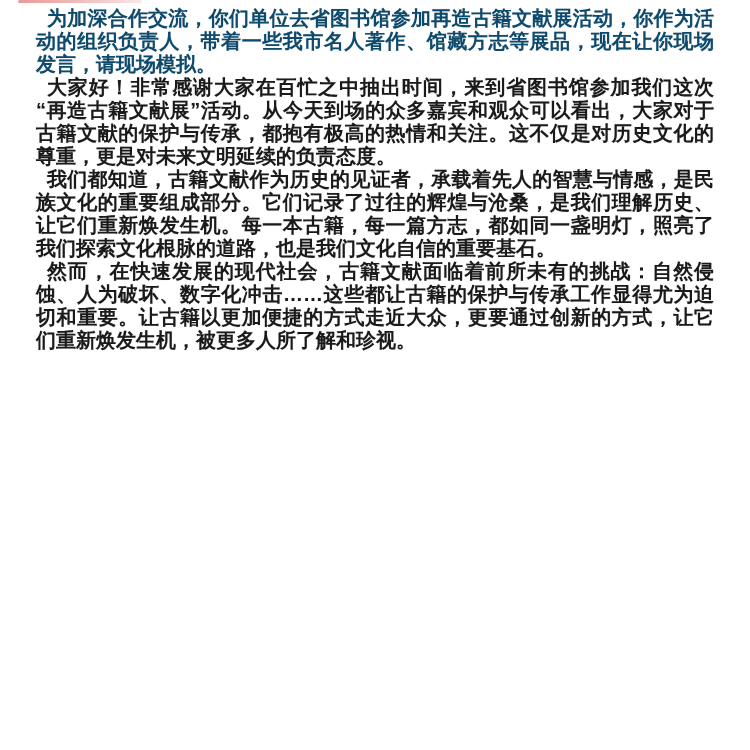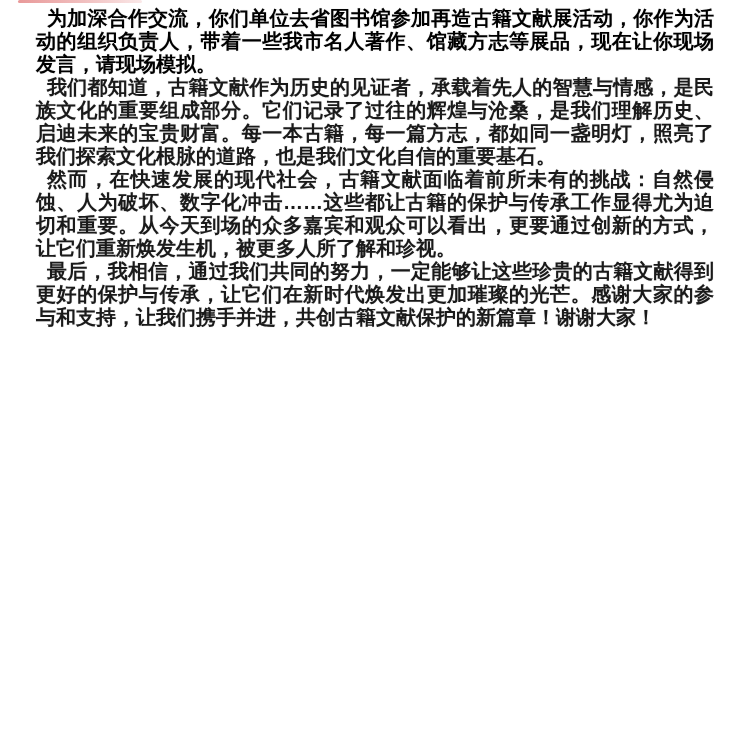"为加深合作交流，你们单位去省图书馆参加再造古籍文献展活动，你作为活动的组织负责人" .prompt { color: #000000 -> #0c4a6e }
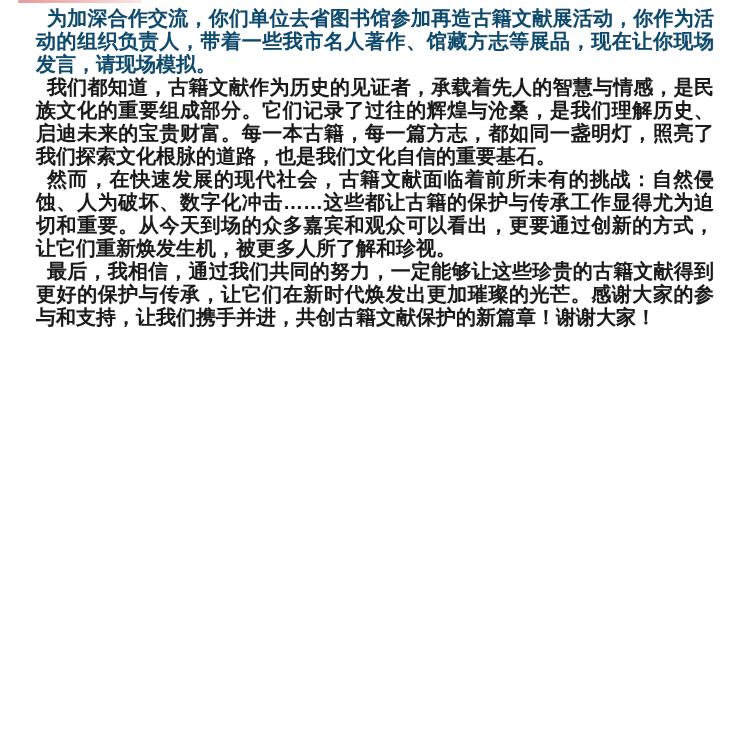"大家好！非常感谢大家在百忙之中抽出时间，来到省图书馆参加我们这次“再造古籍文献展" p { html: none -> <p>大家好！非常感谢大家在百忙之中抽出时间，来到省图书馆参加我们这次“再造古籍文献展”活动。从今天到场的众多嘉宾和观众可以看出，大家对于古籍文献的保护与传承，都抱有极高的热情和关注。这不仅是对历史文化的尊重，更是对未来文明延续的负责态度。</p> }
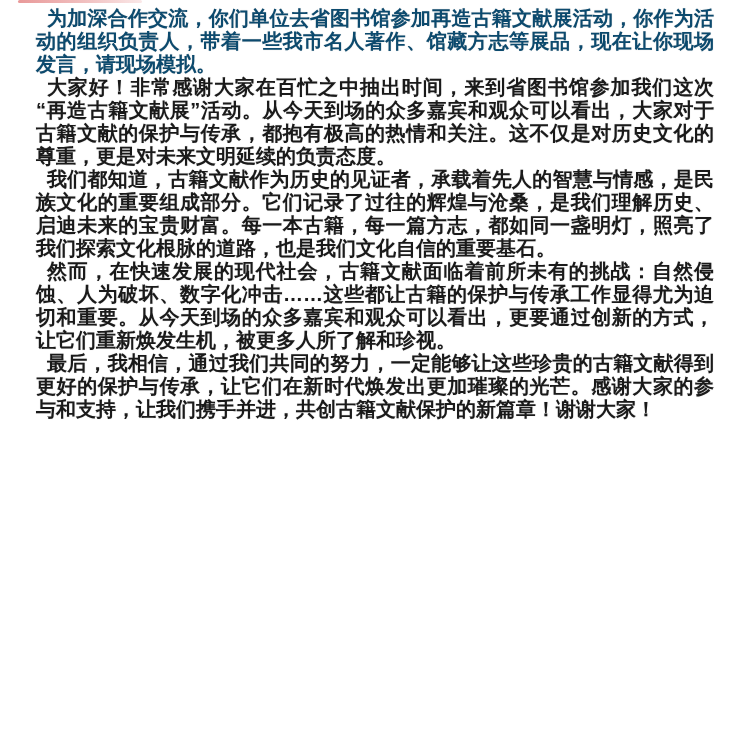"我们都知道，古籍文献作为历史的见证者，承载着先人的智慧与情感，是民族文化的重要组" p { text: 启迪未来的宝贵财富 -> 让它们重新焕发生机 }
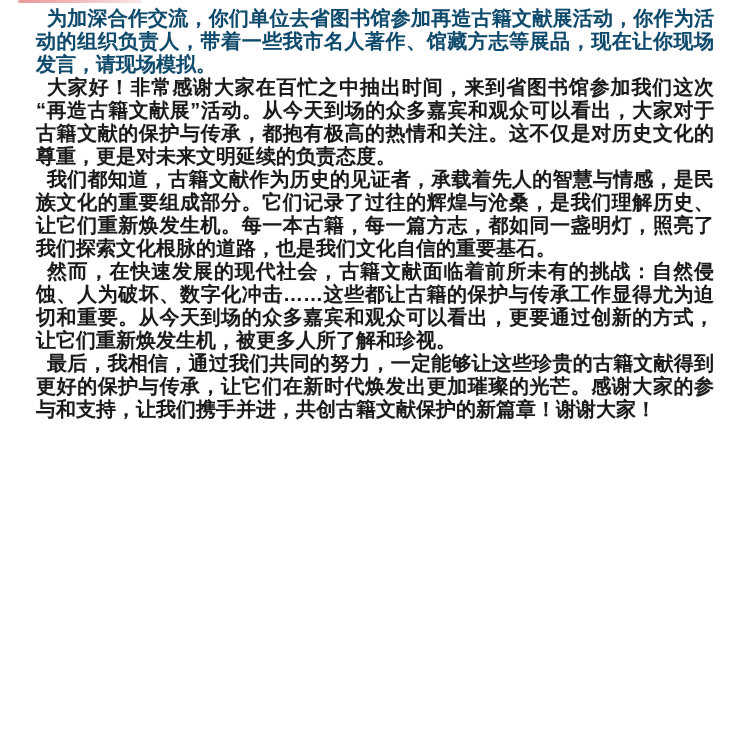"然而，在快速发展的现代社会，古籍文献面临着前所未有的挑战：自然侵蚀、人为破坏、数" p { text: 从今天到场的众多嘉宾和观众可以看出 -> 让古籍以更加便捷的方式走近大众 }
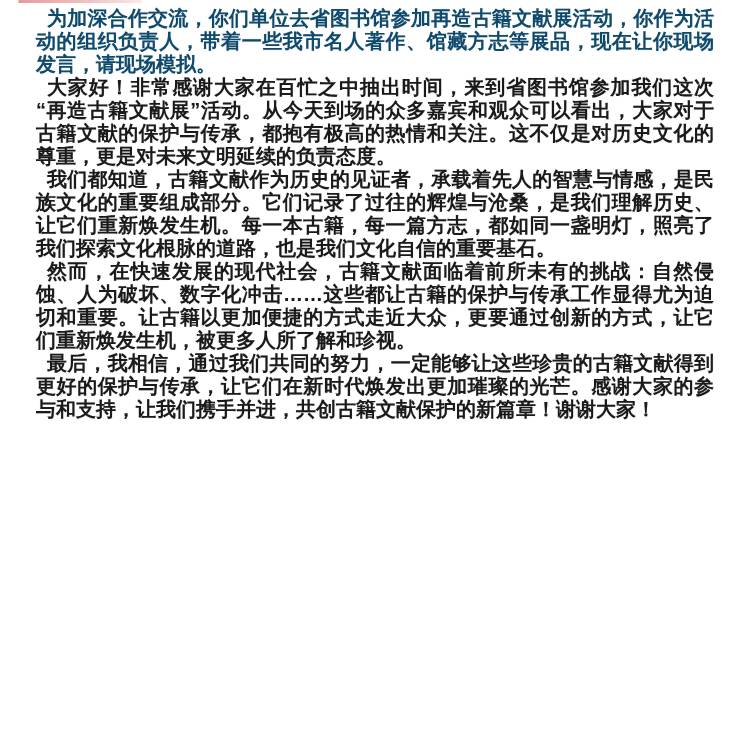"最后，我相信，通过我们共同的努力，一定能够让这些珍贵的古籍文献得到更好的保护与传" p { html: <p>最后，我相信，通过我们共同的努力，一定能够让这些珍贵的古籍文献得到更好的保护与传承，让它们在新时代焕发出更加璀璨的光芒。感谢大家的参与和支持，让我们携手并进，共创古籍文献保护的新篇章！谢谢大家！</p> -> none }
